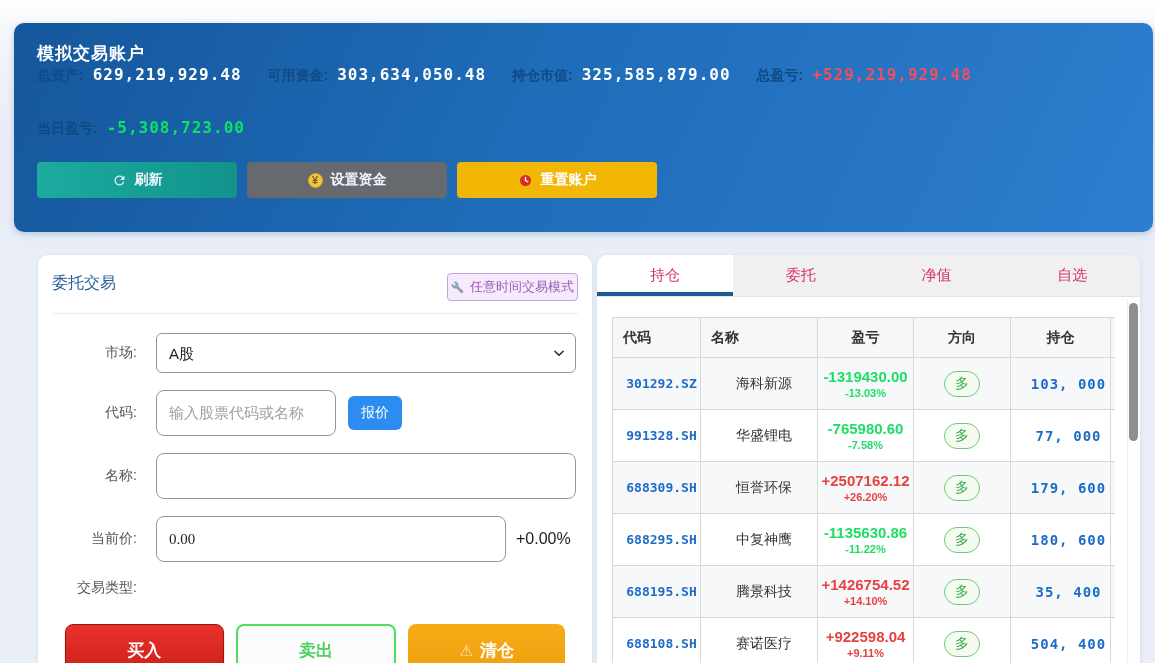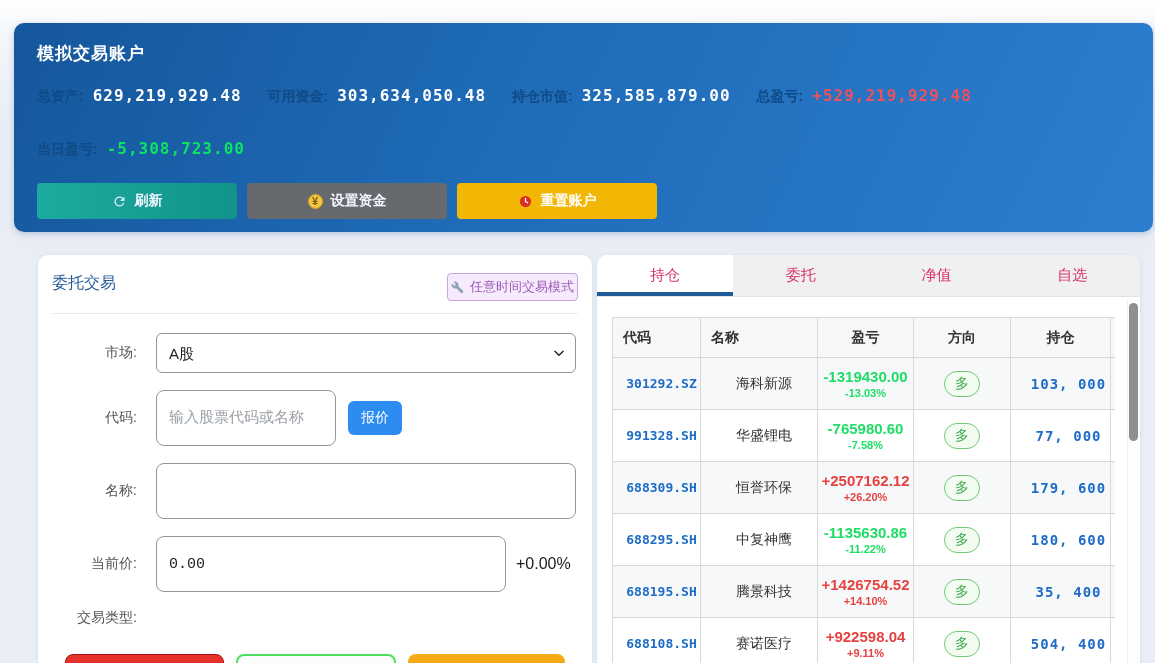"总资产:" .stats-row { margin-top: 21px -> none }
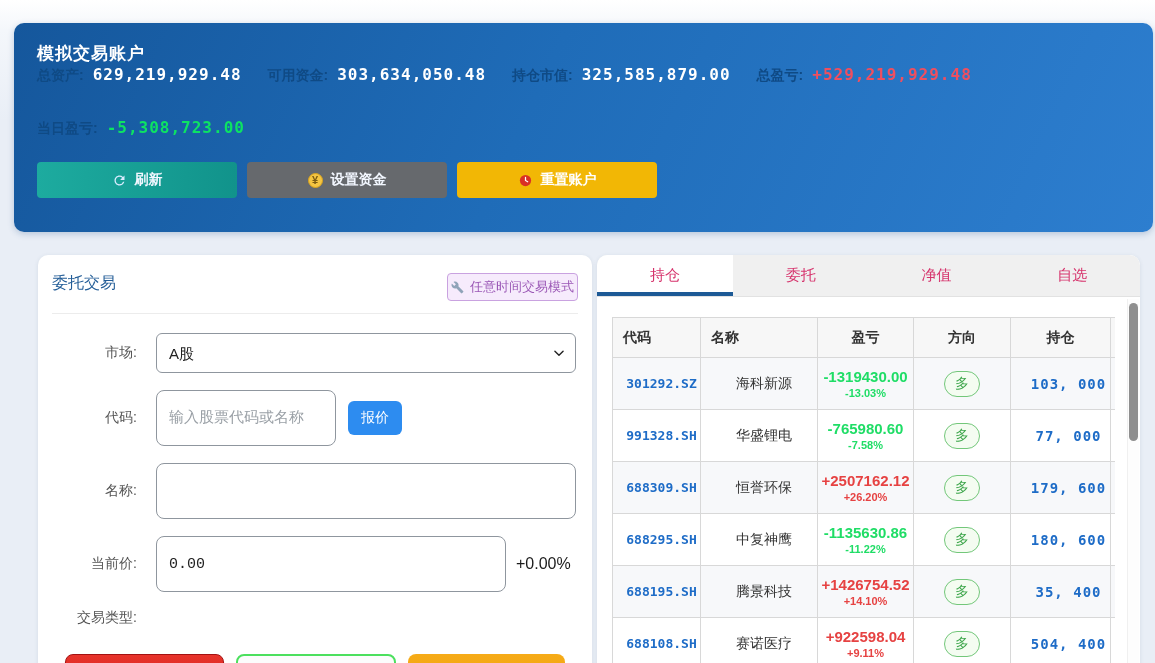"输入股票代码或名称" input.ctl { font-family: Liberation Mono, monospace -> Liberation Serif, serif; height: 56px -> 46px }
